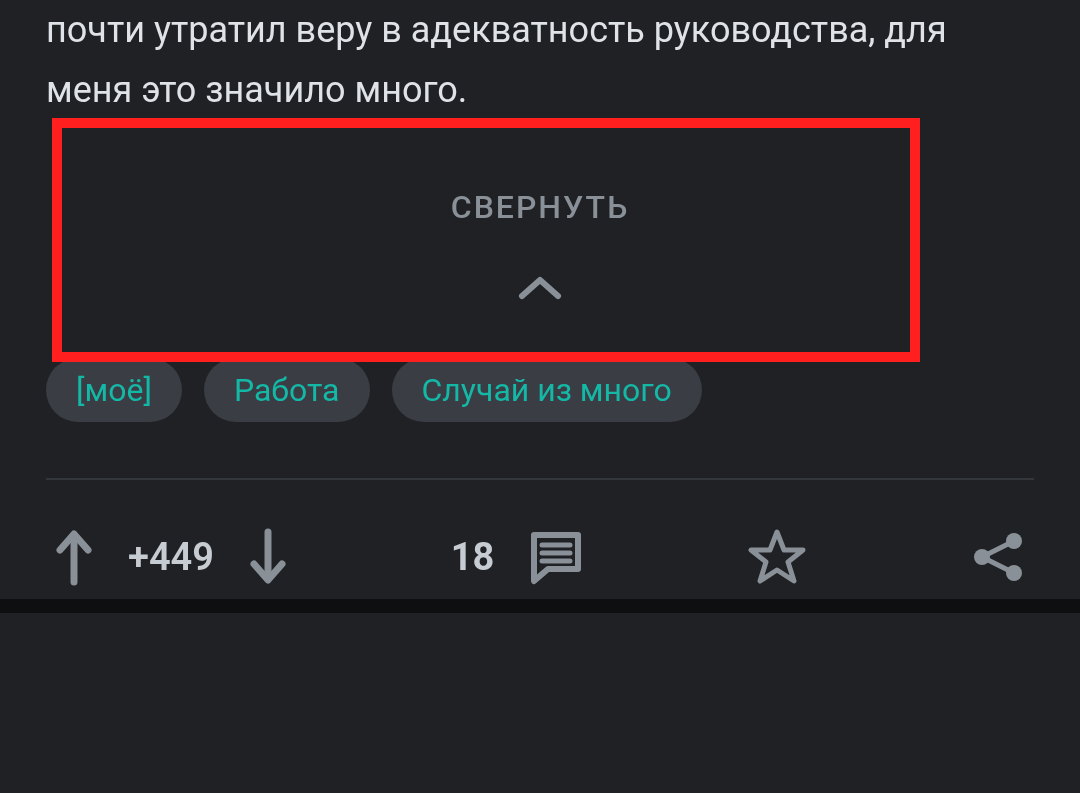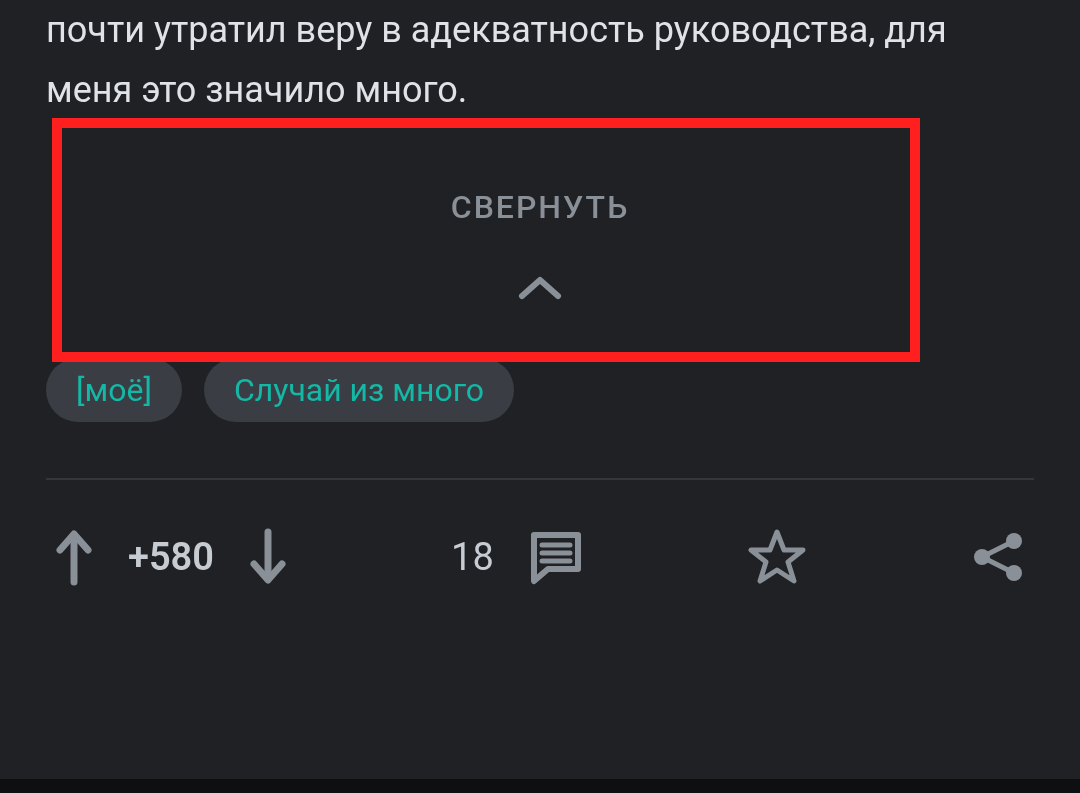"почти утратил веру в адекватность" .root { height: 793px -> 613px }
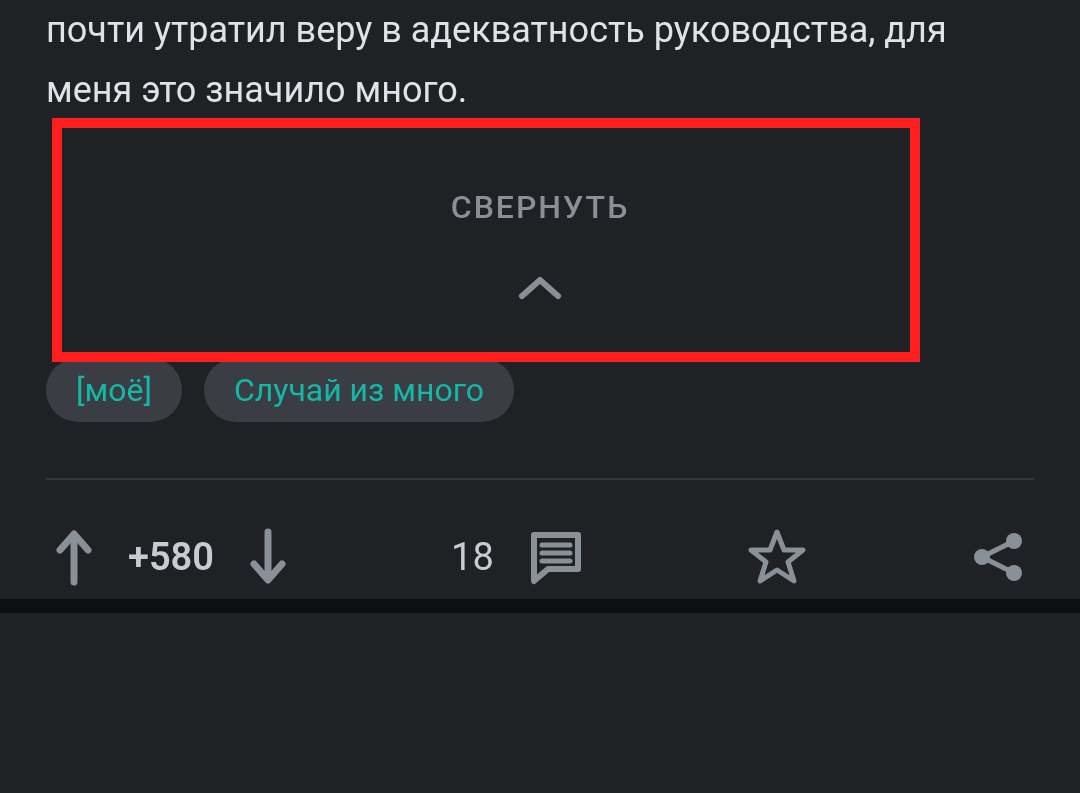"Работа" span.tag { html: none -> <span>Работа</span> }
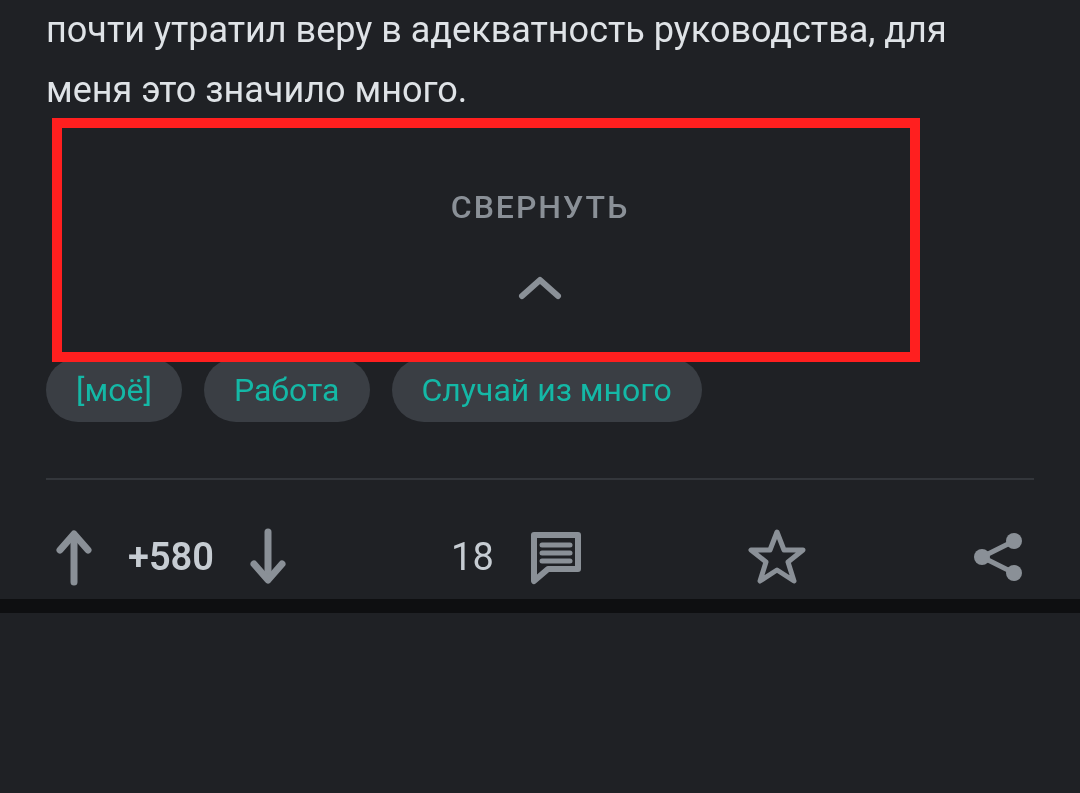"+580" span.score { text: +580 -> +449 }
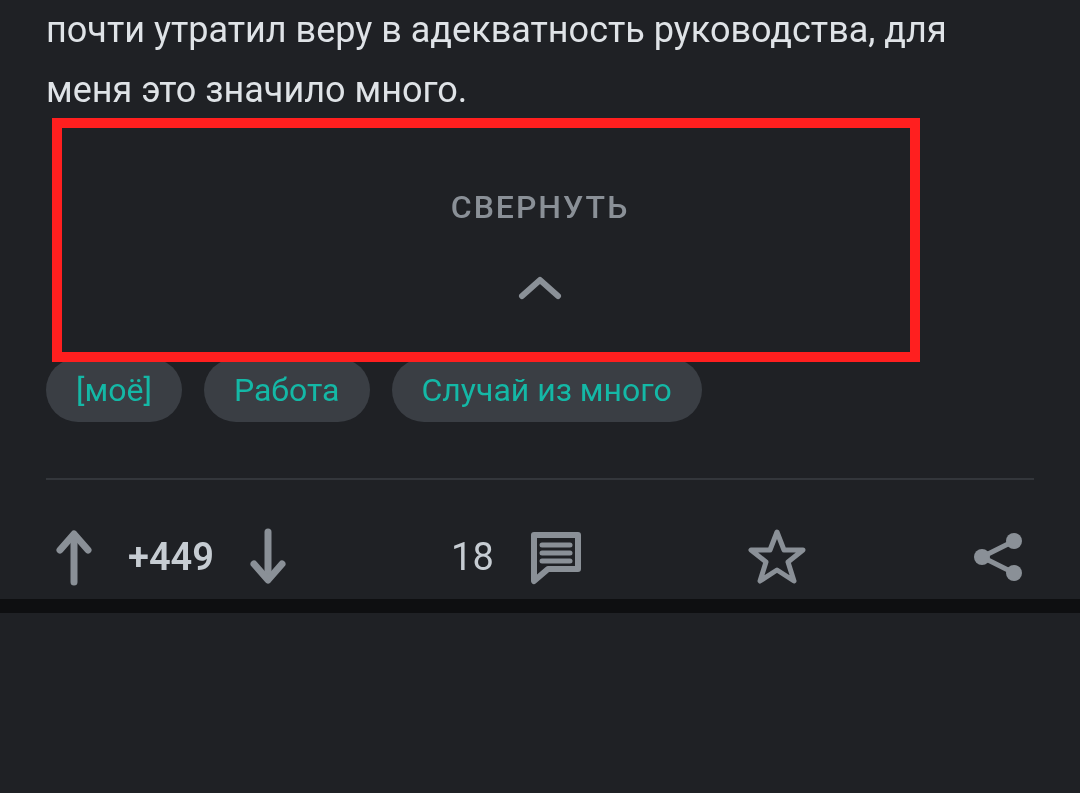"18" .comments-count { font-weight: 400 -> 700 }
